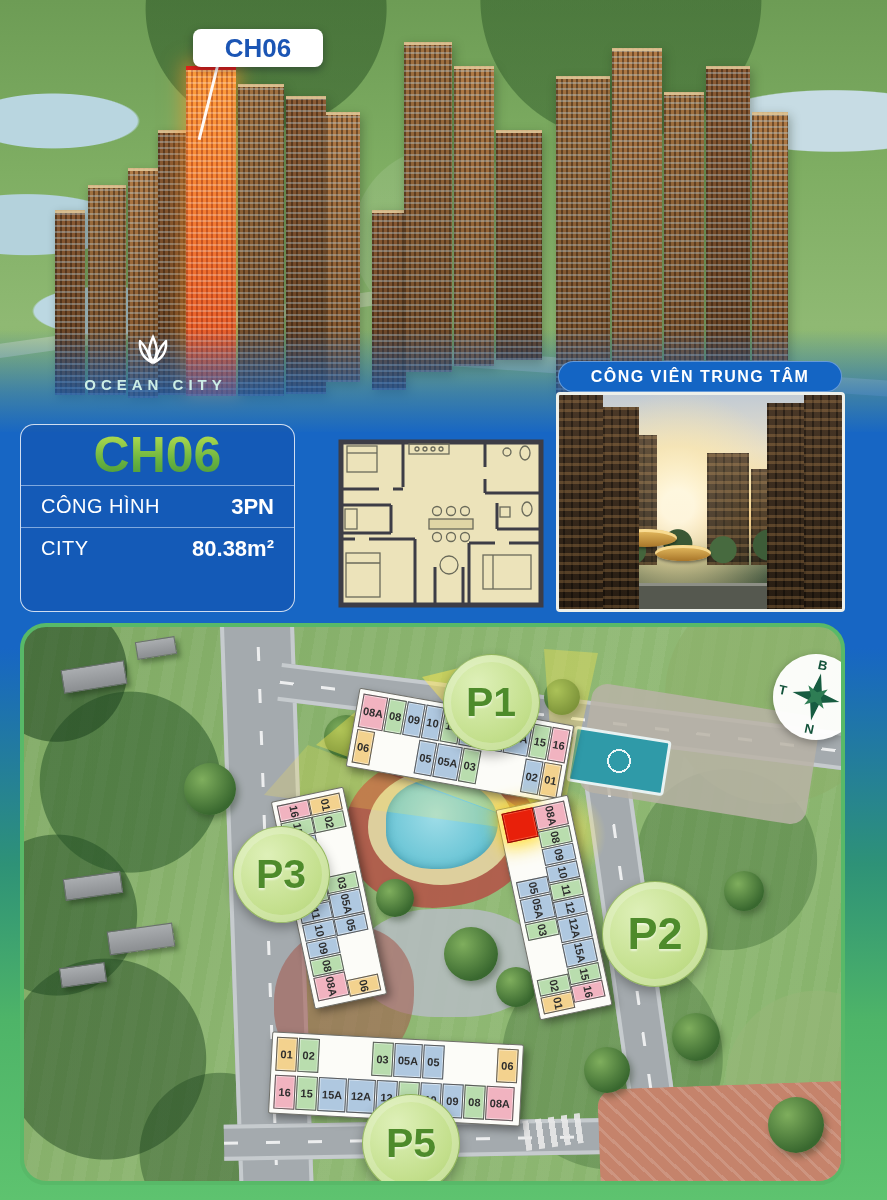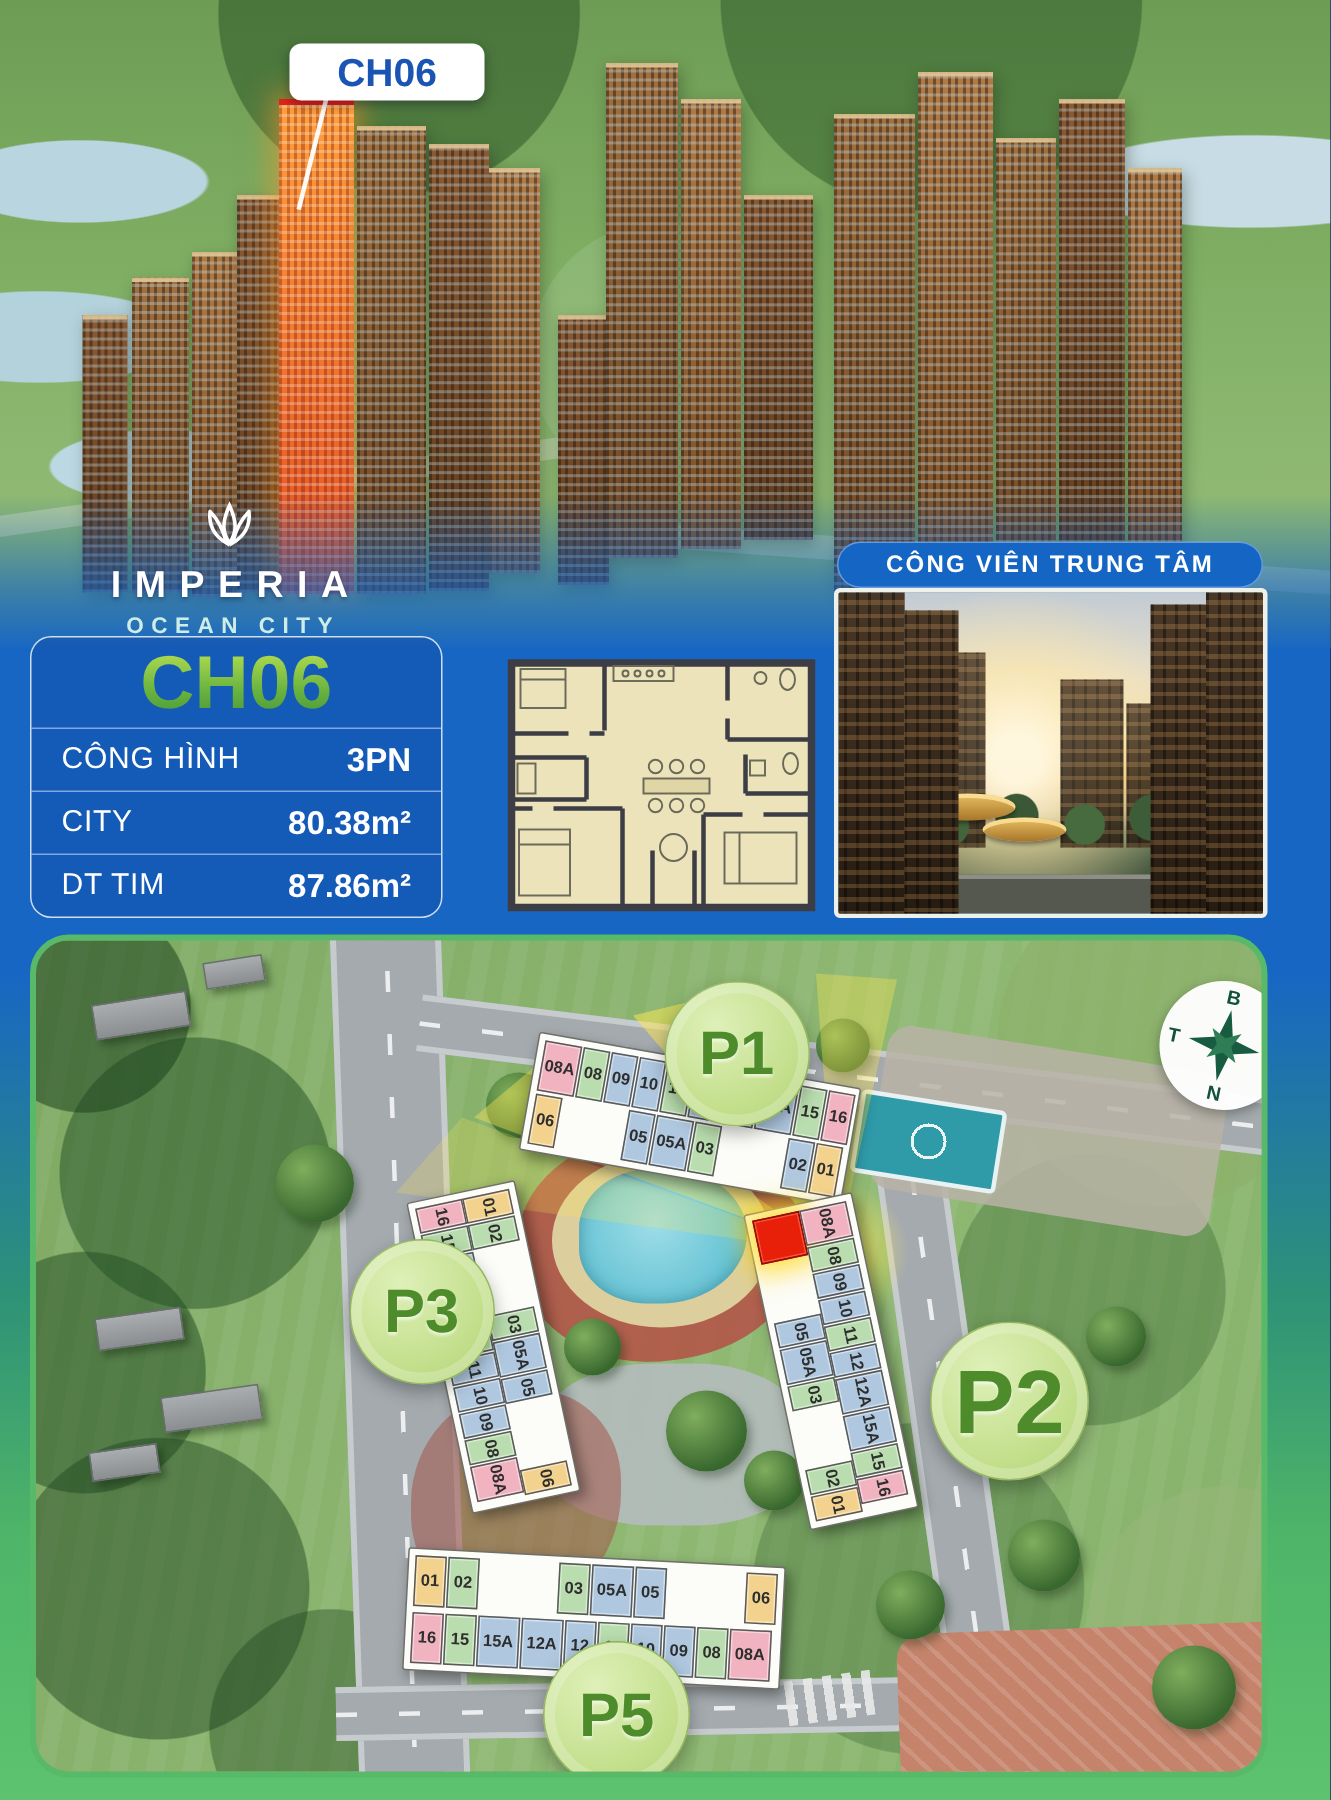"IMPERIA" div.logo-name { html: <div>IMPERIA</div> -> none }
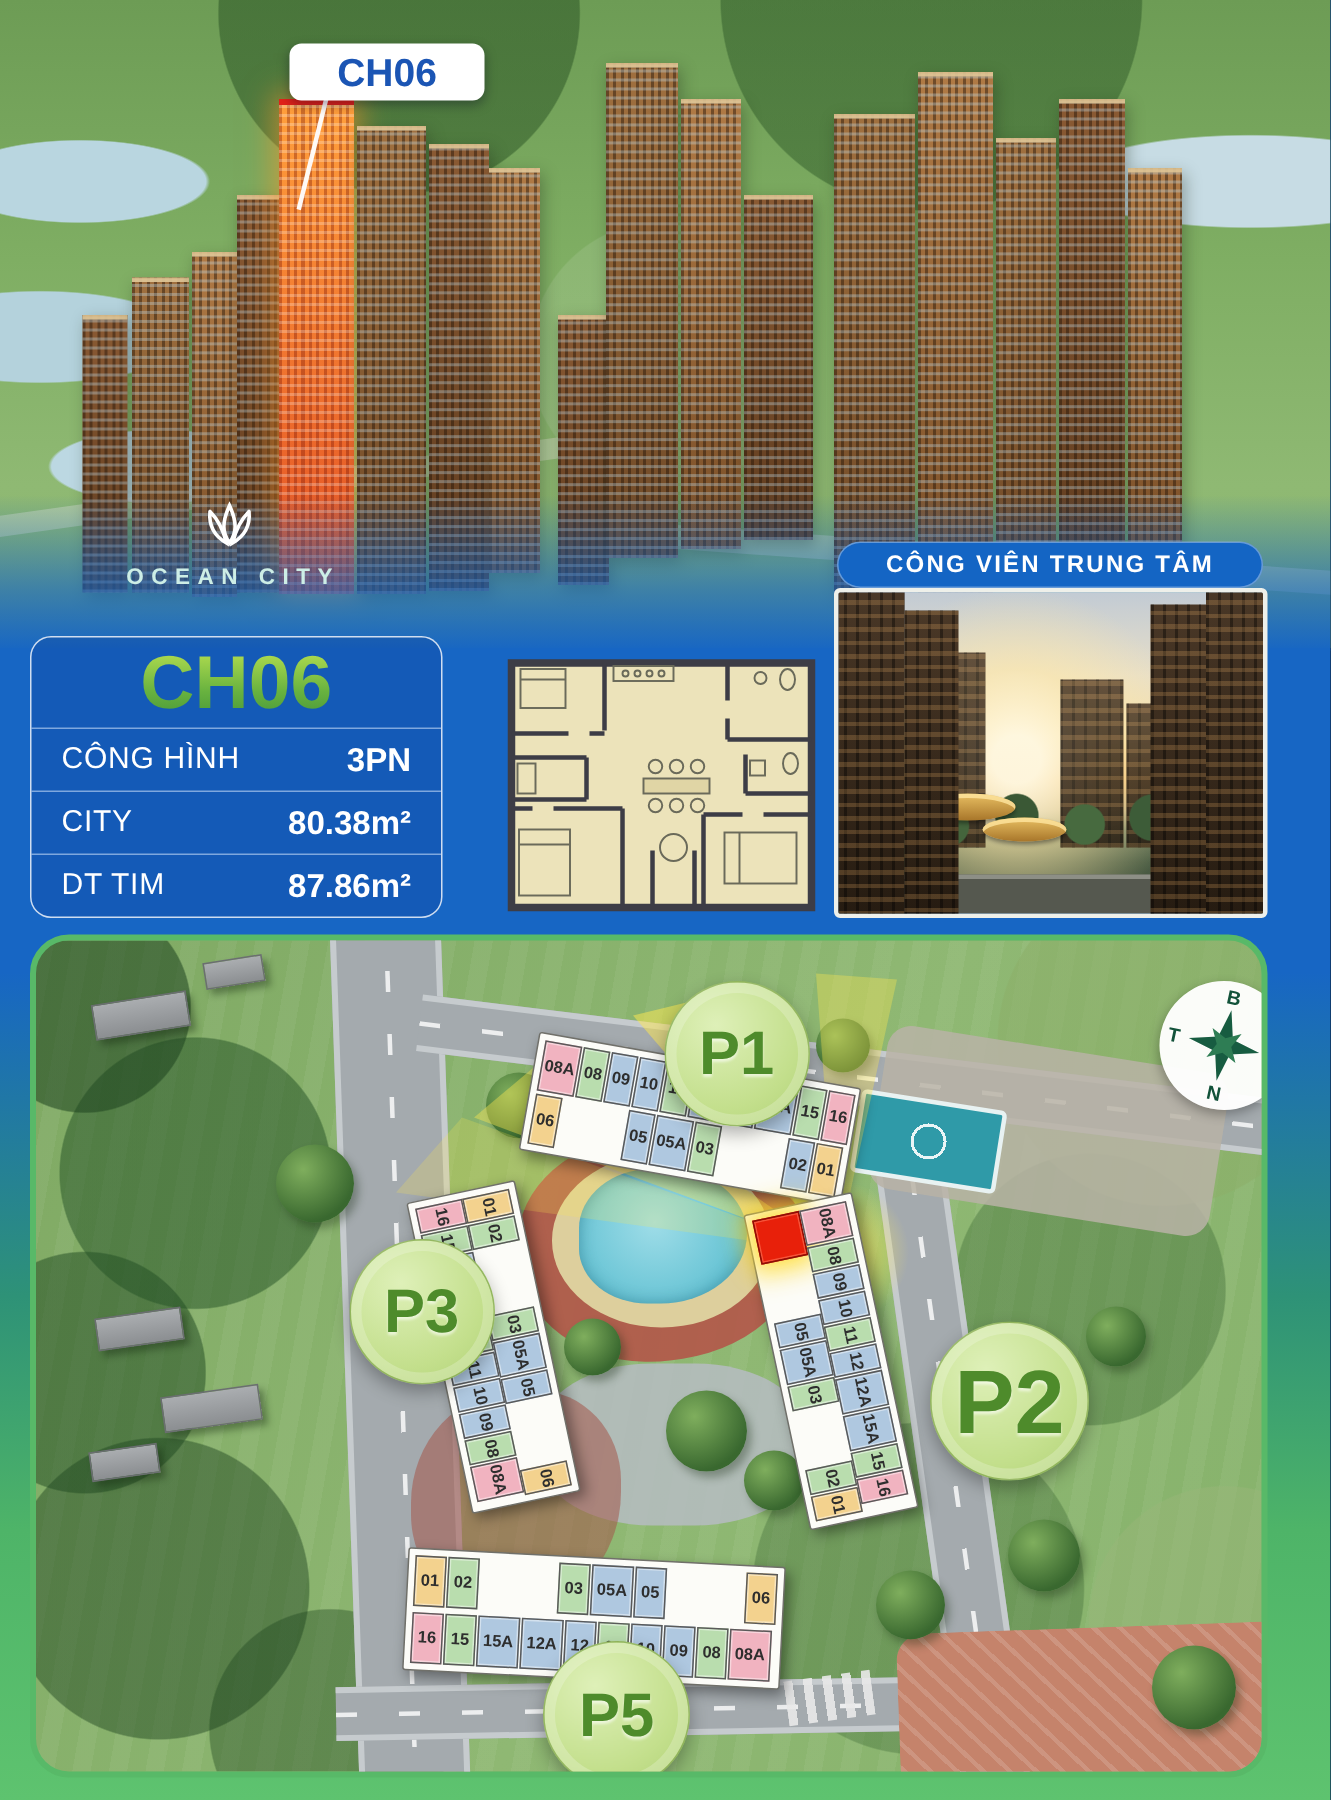"DT TIM" div.card-row { html: <div> <span>DT TIM</span> <span>87.86m²</span> </div> -> none }
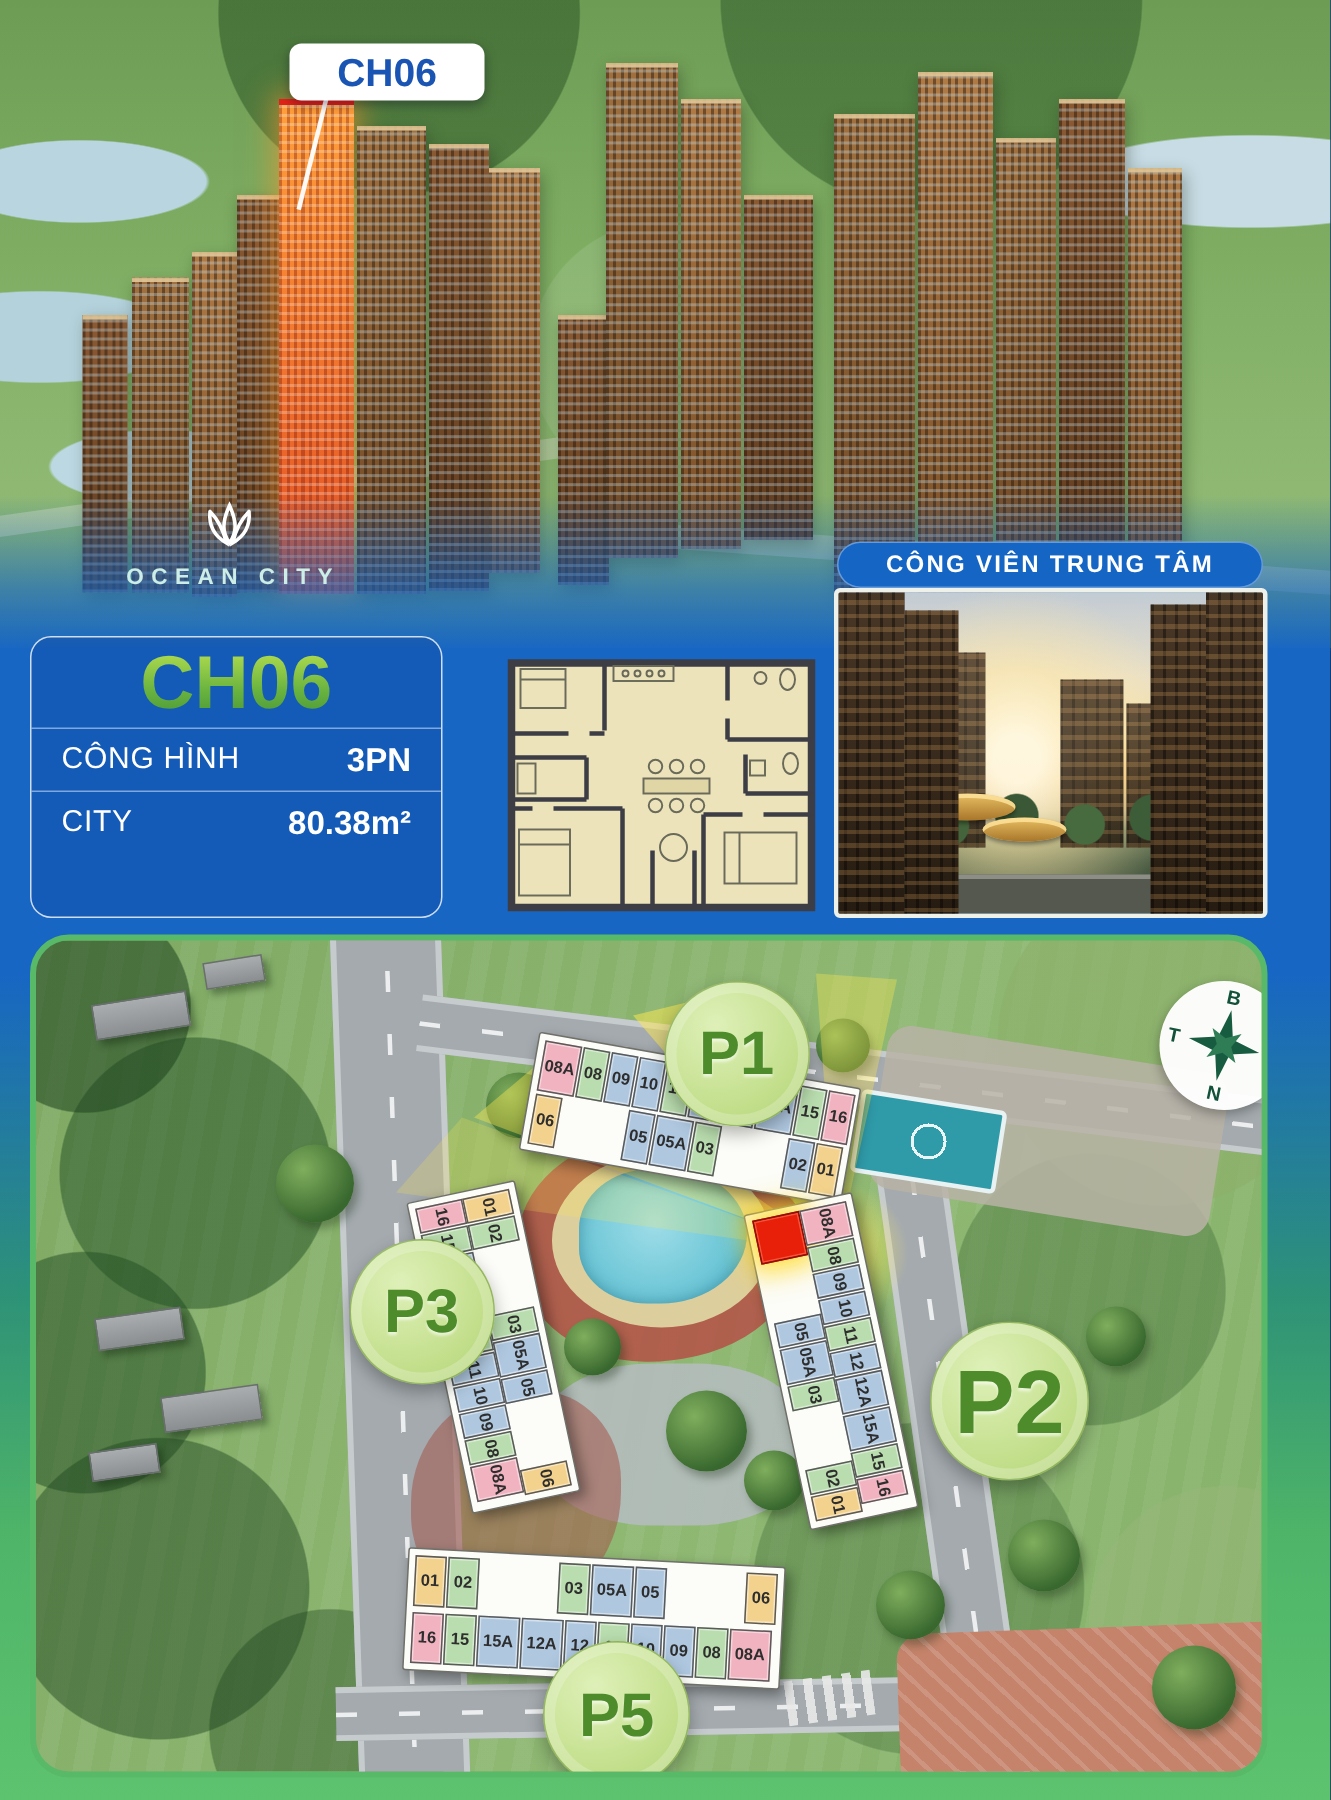"P2" div.badge { font-size: 60px -> 45px; left: 596px -> 578px }
